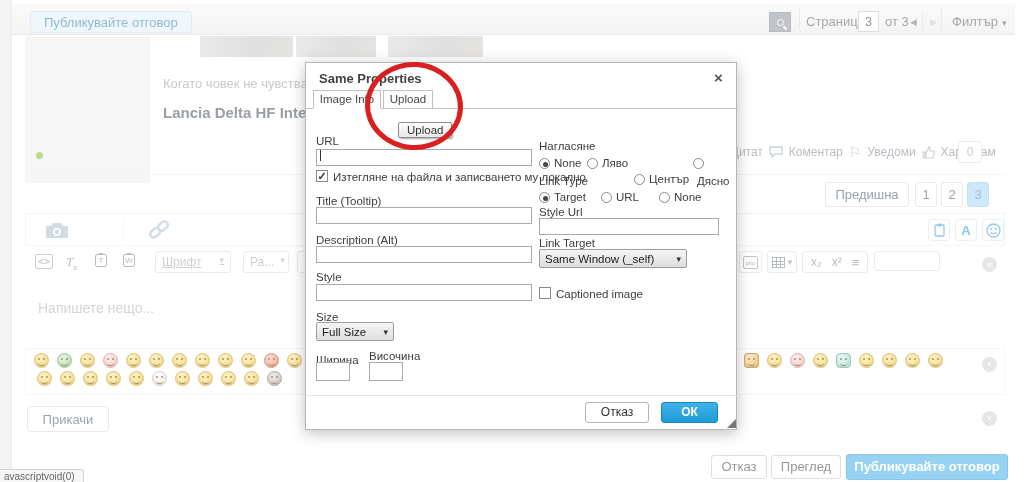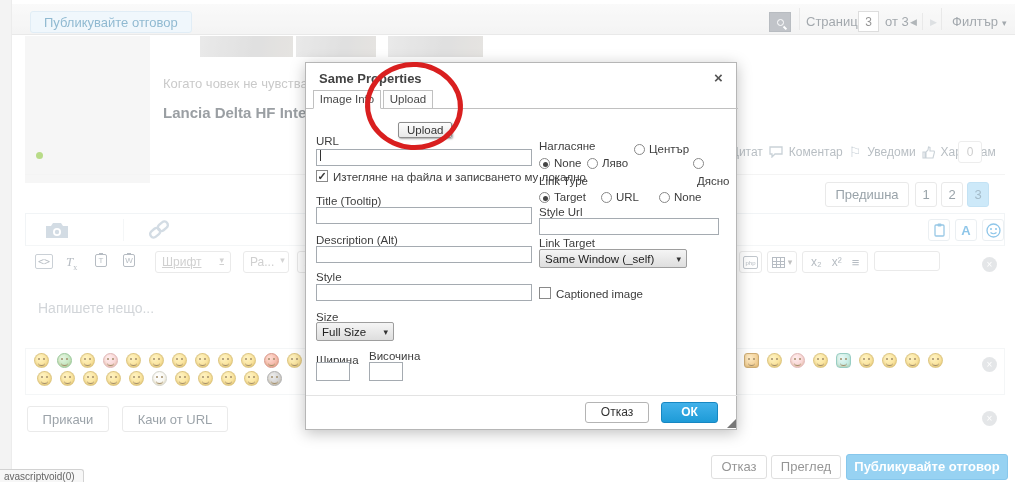"Център" span.abs { top: 76px -> 106px }
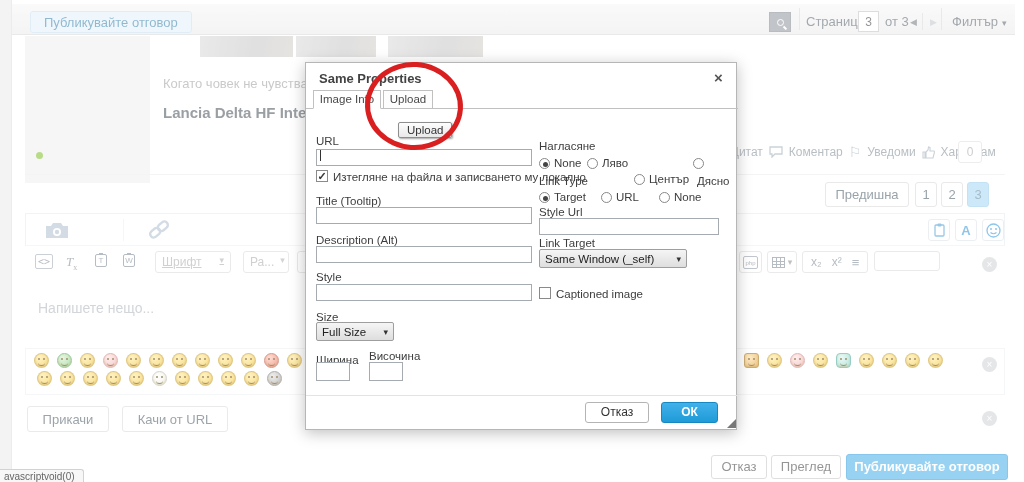"Качи от URL" button.abs { html: <button>Качи от URL</button> -> none }
